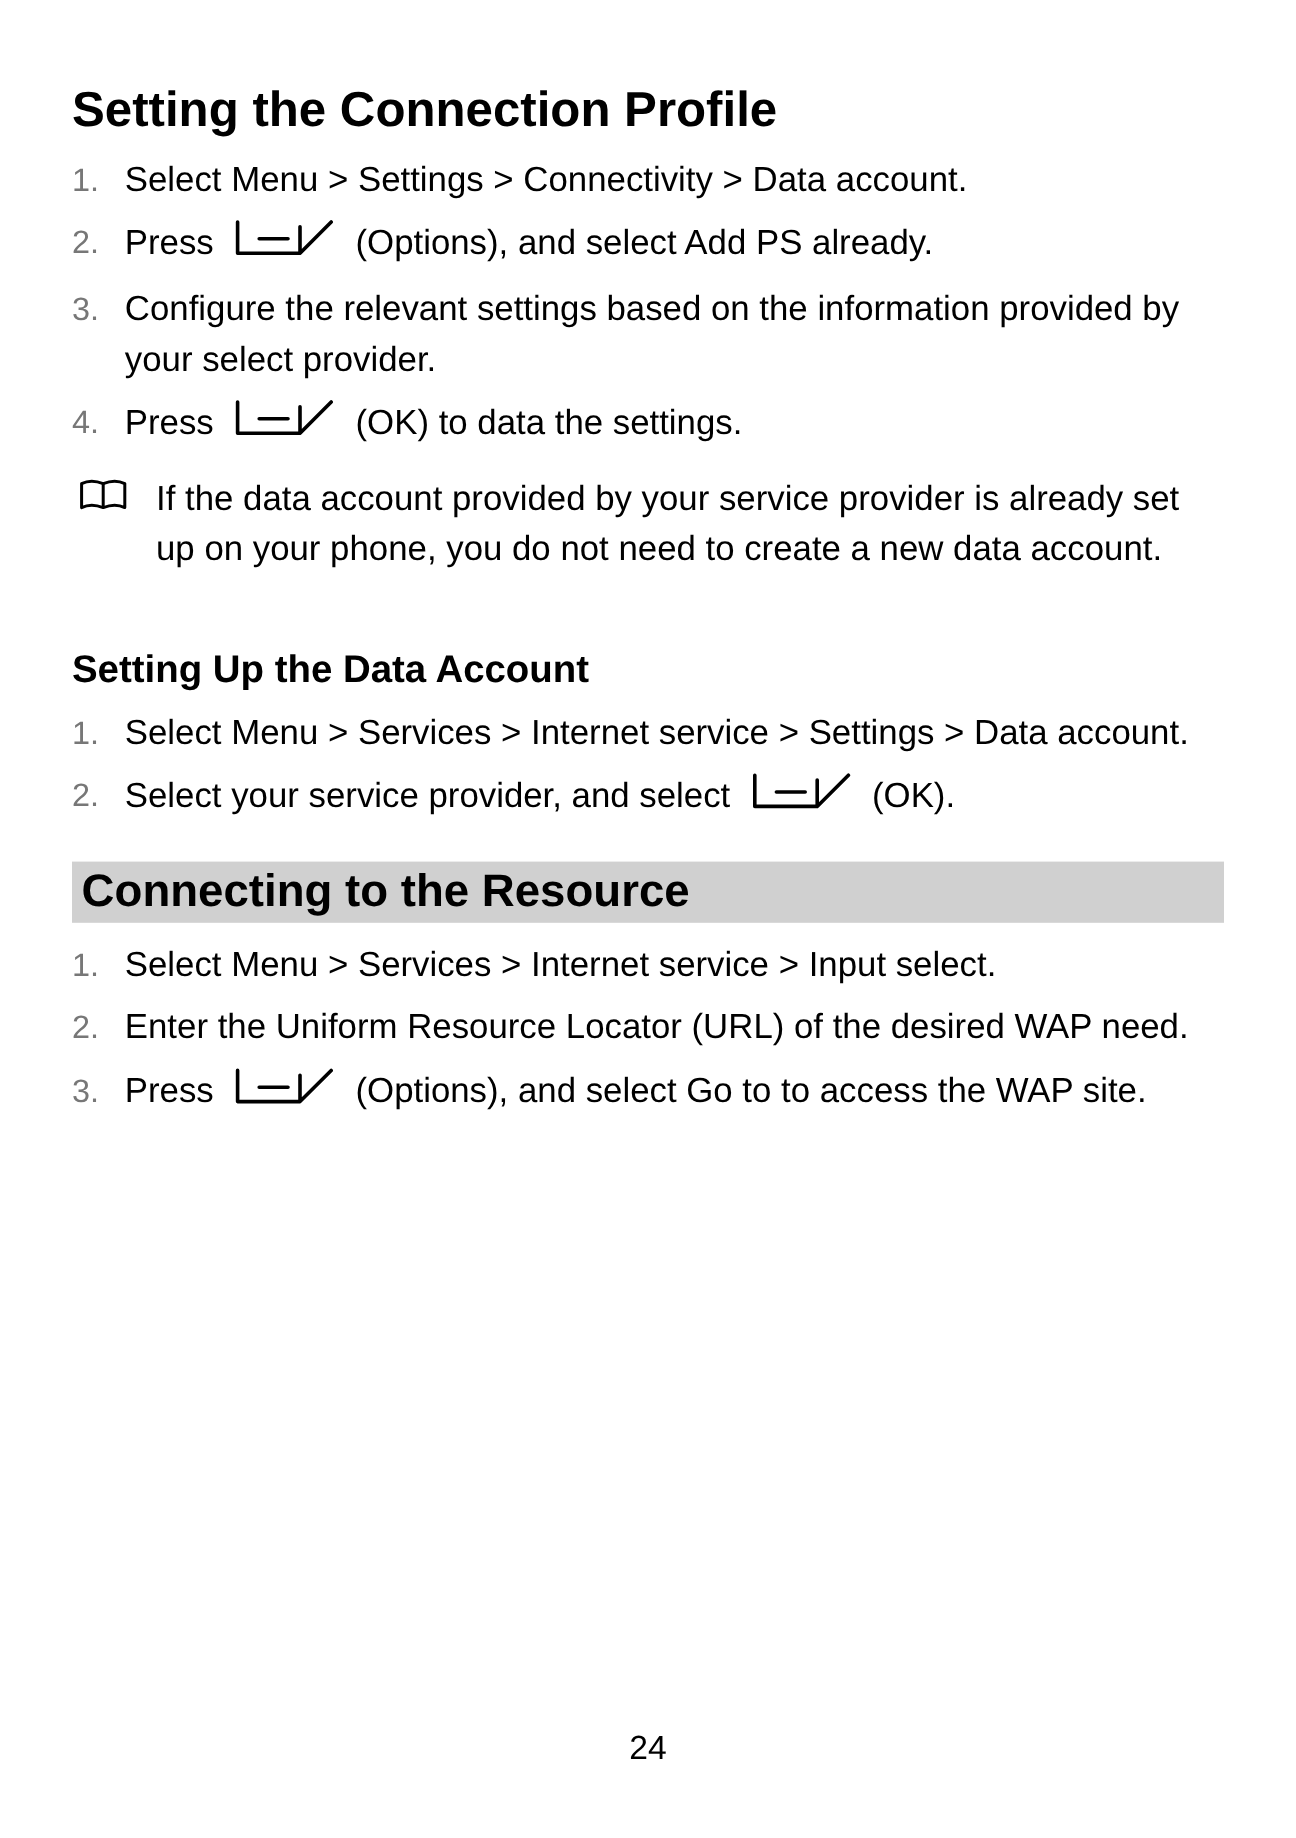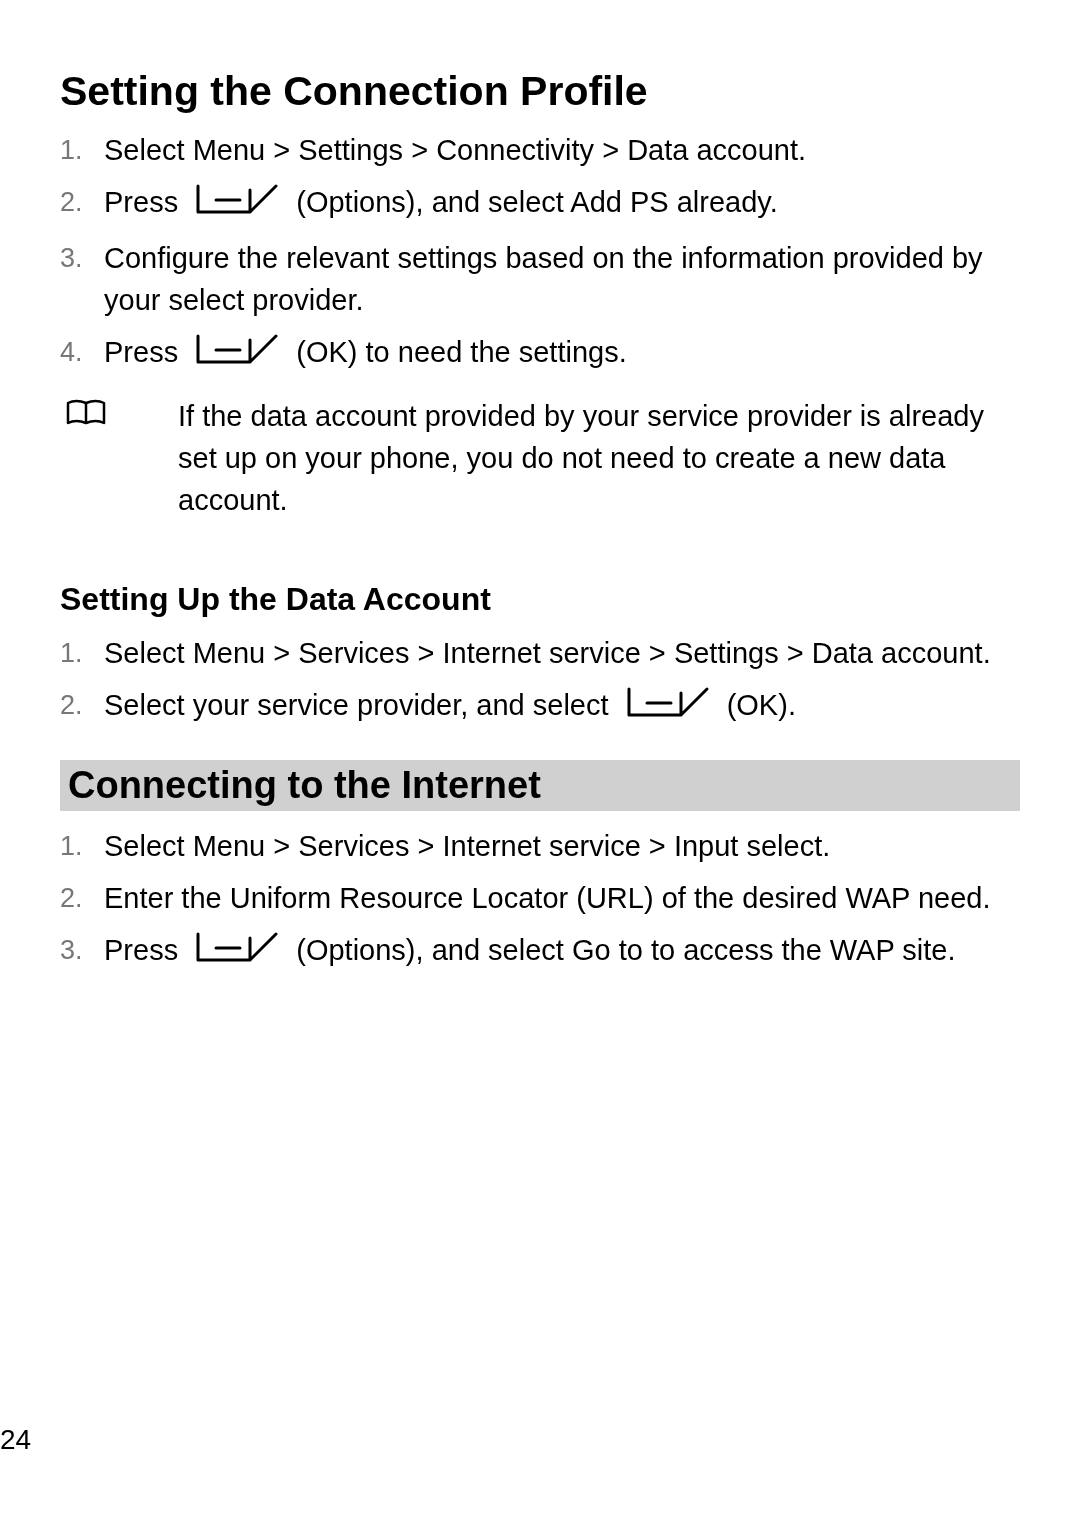") to need the settings." span { text: need -> data }
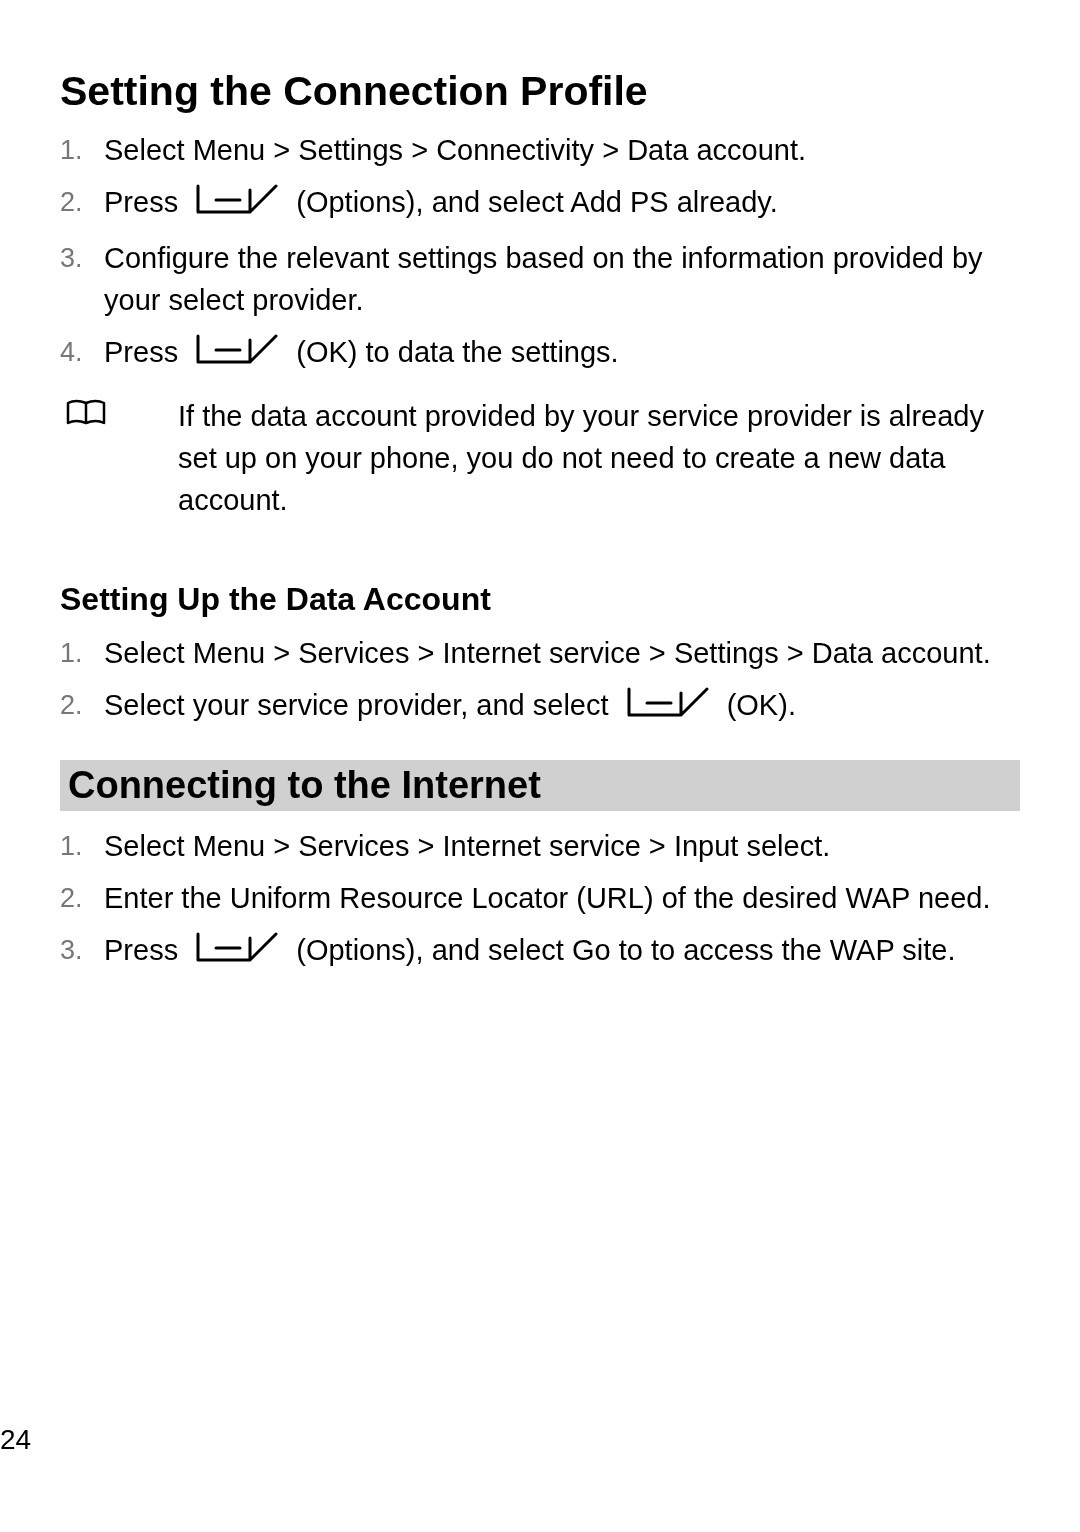"If the data account provided" .note-row { gap: 48px -> none }
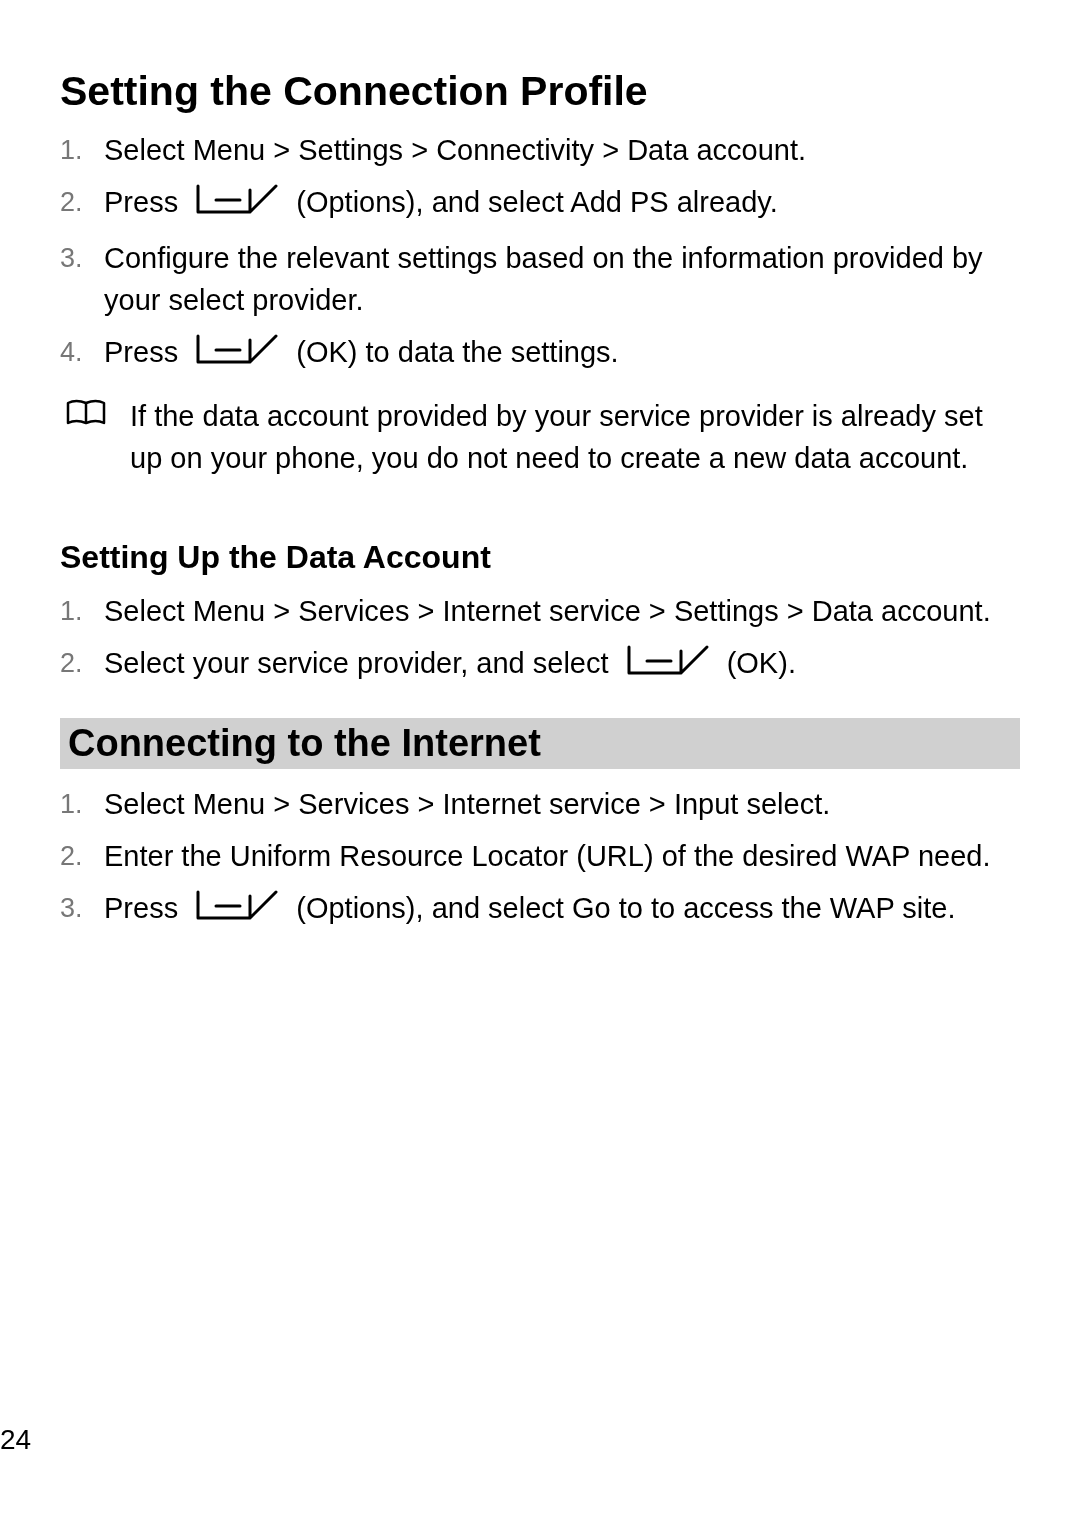"Connecting to the Internet" div.section-heading { text: Internet -> Resource }
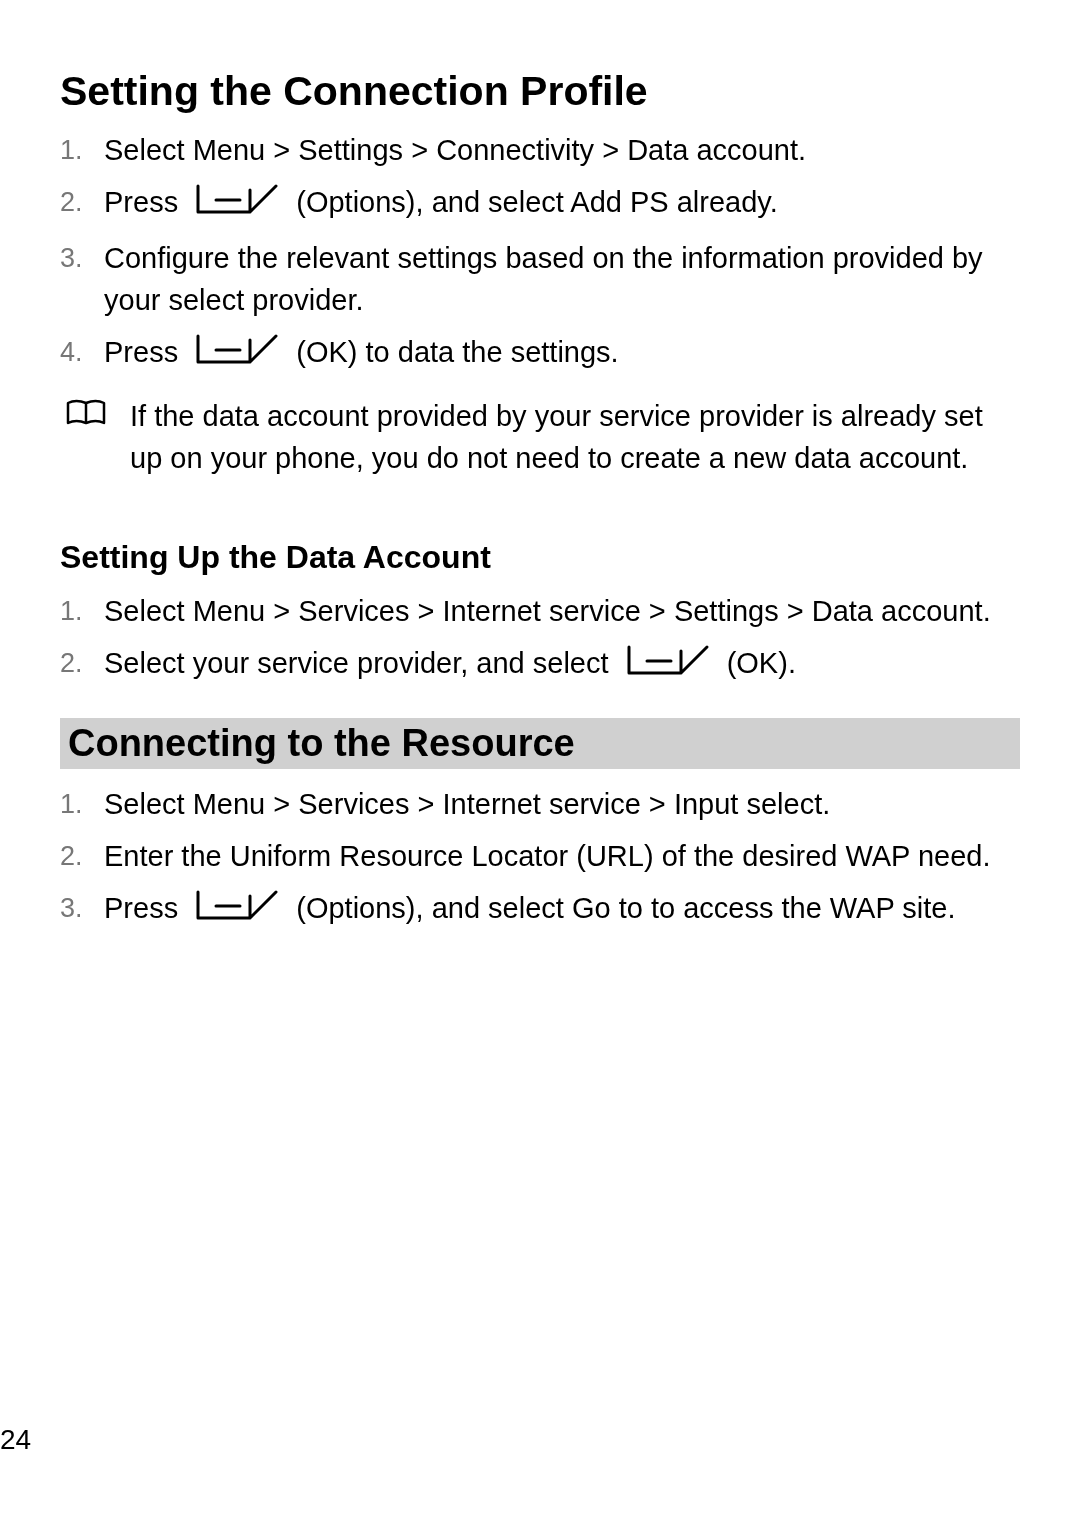"24" .page-number { bottom: 76px -> 59px; text-align: none -> center }
